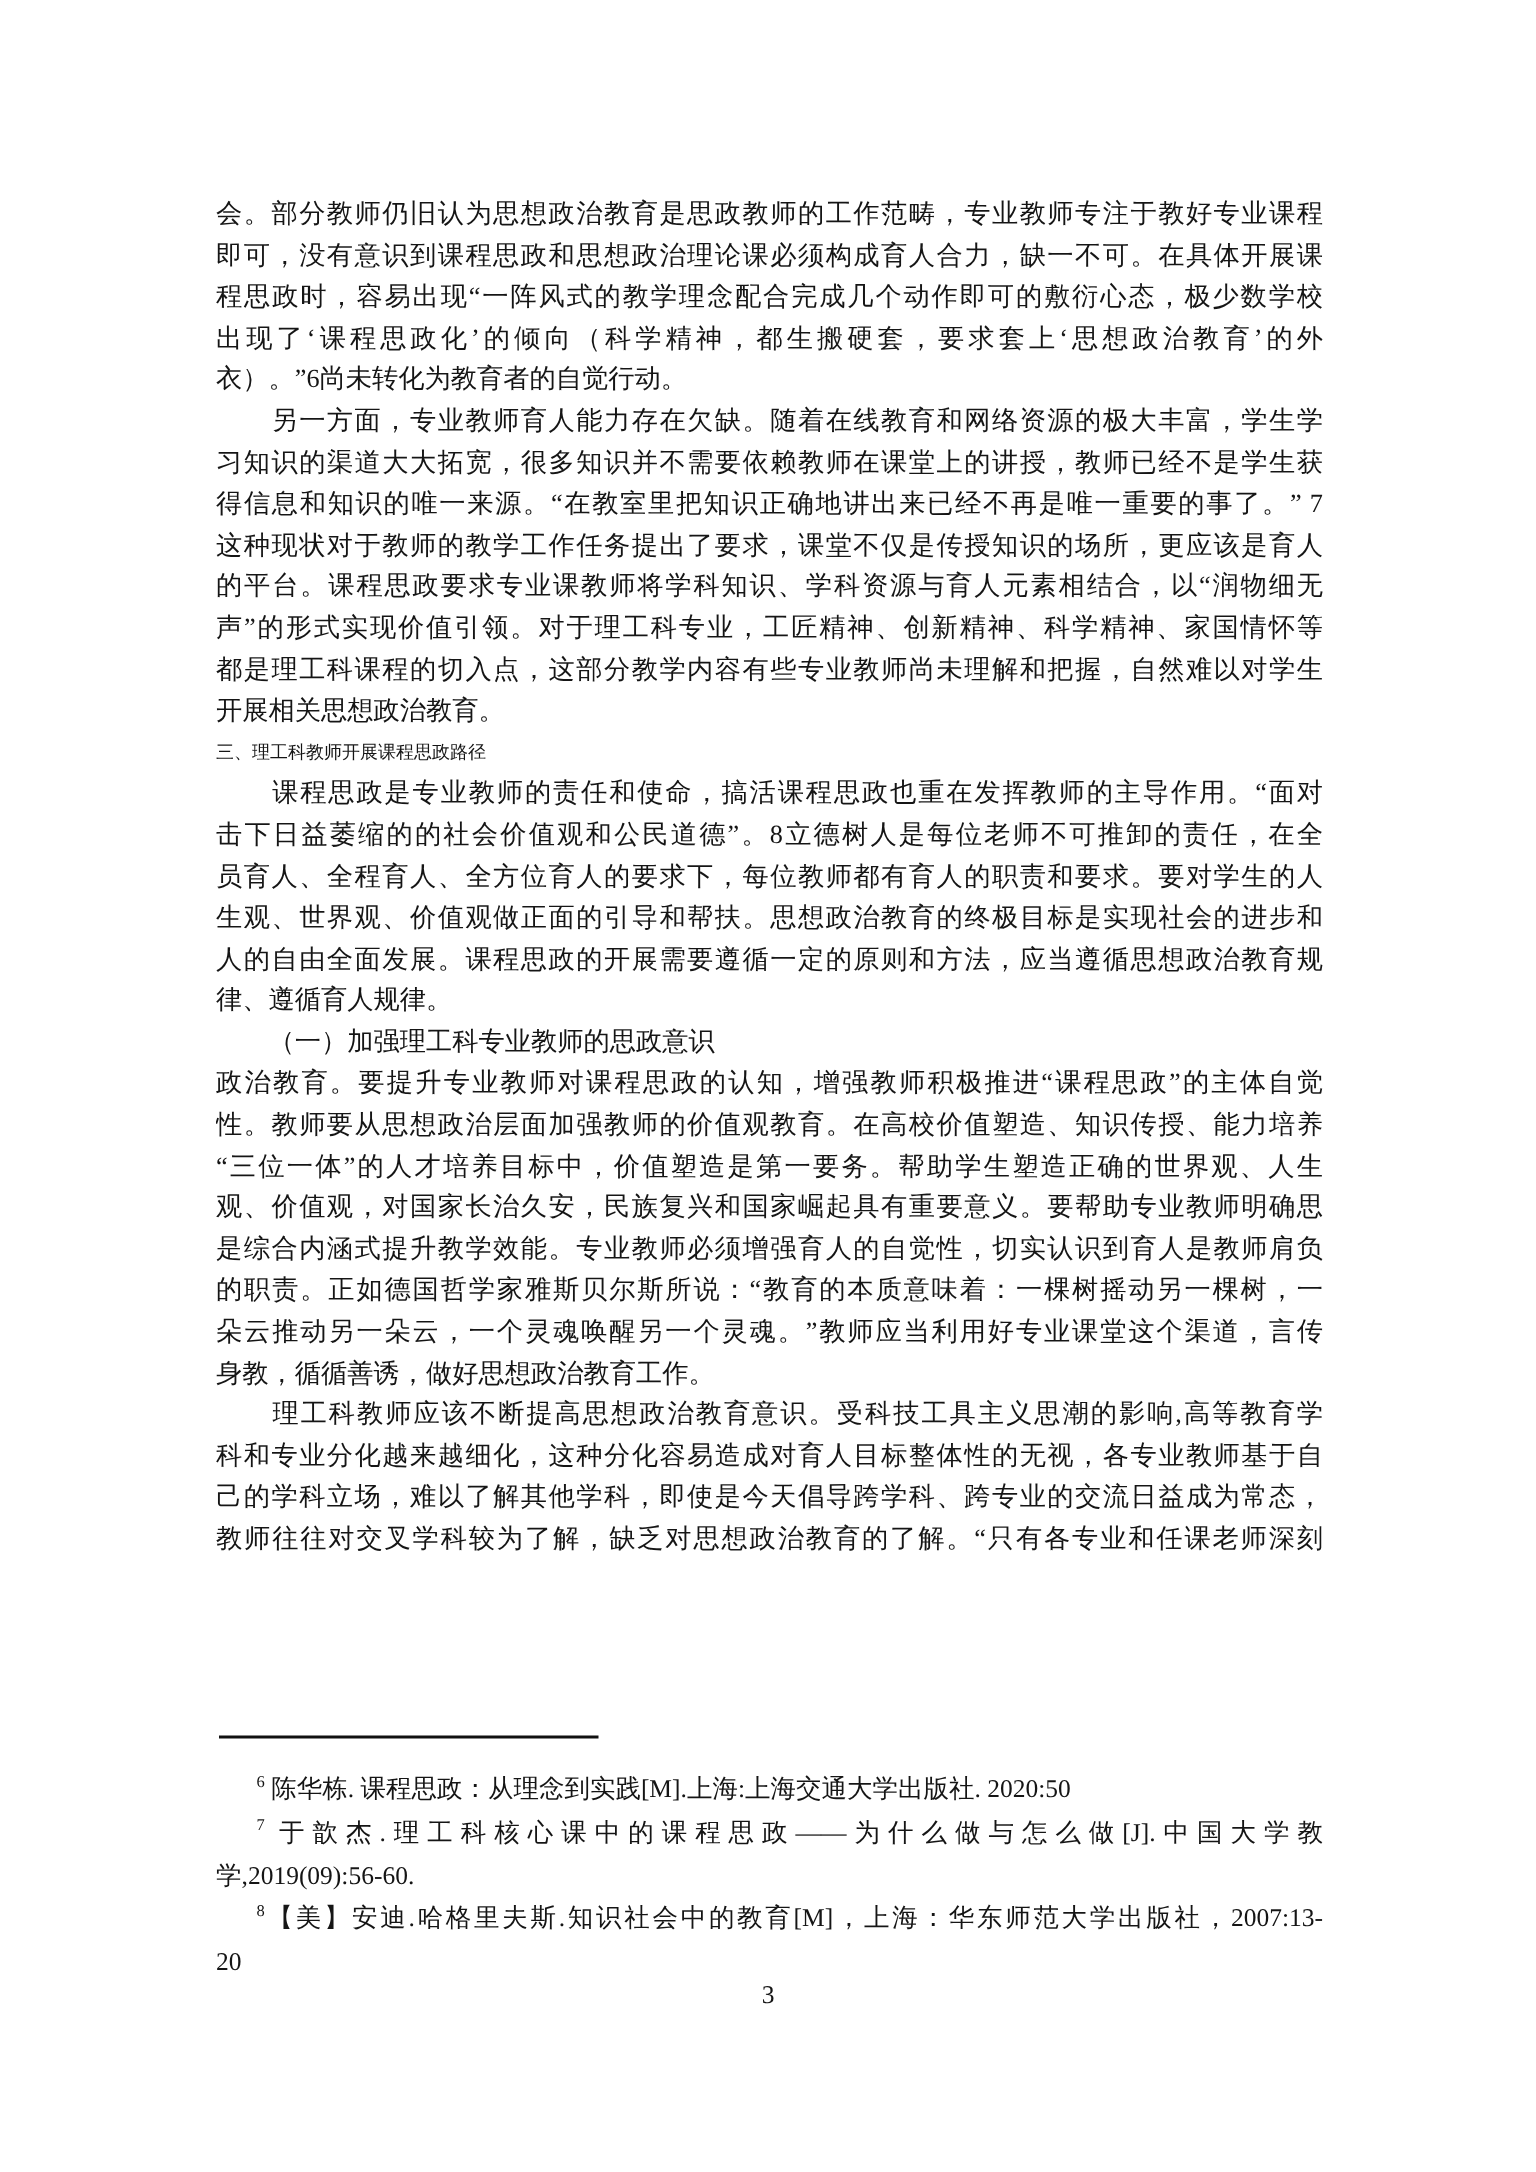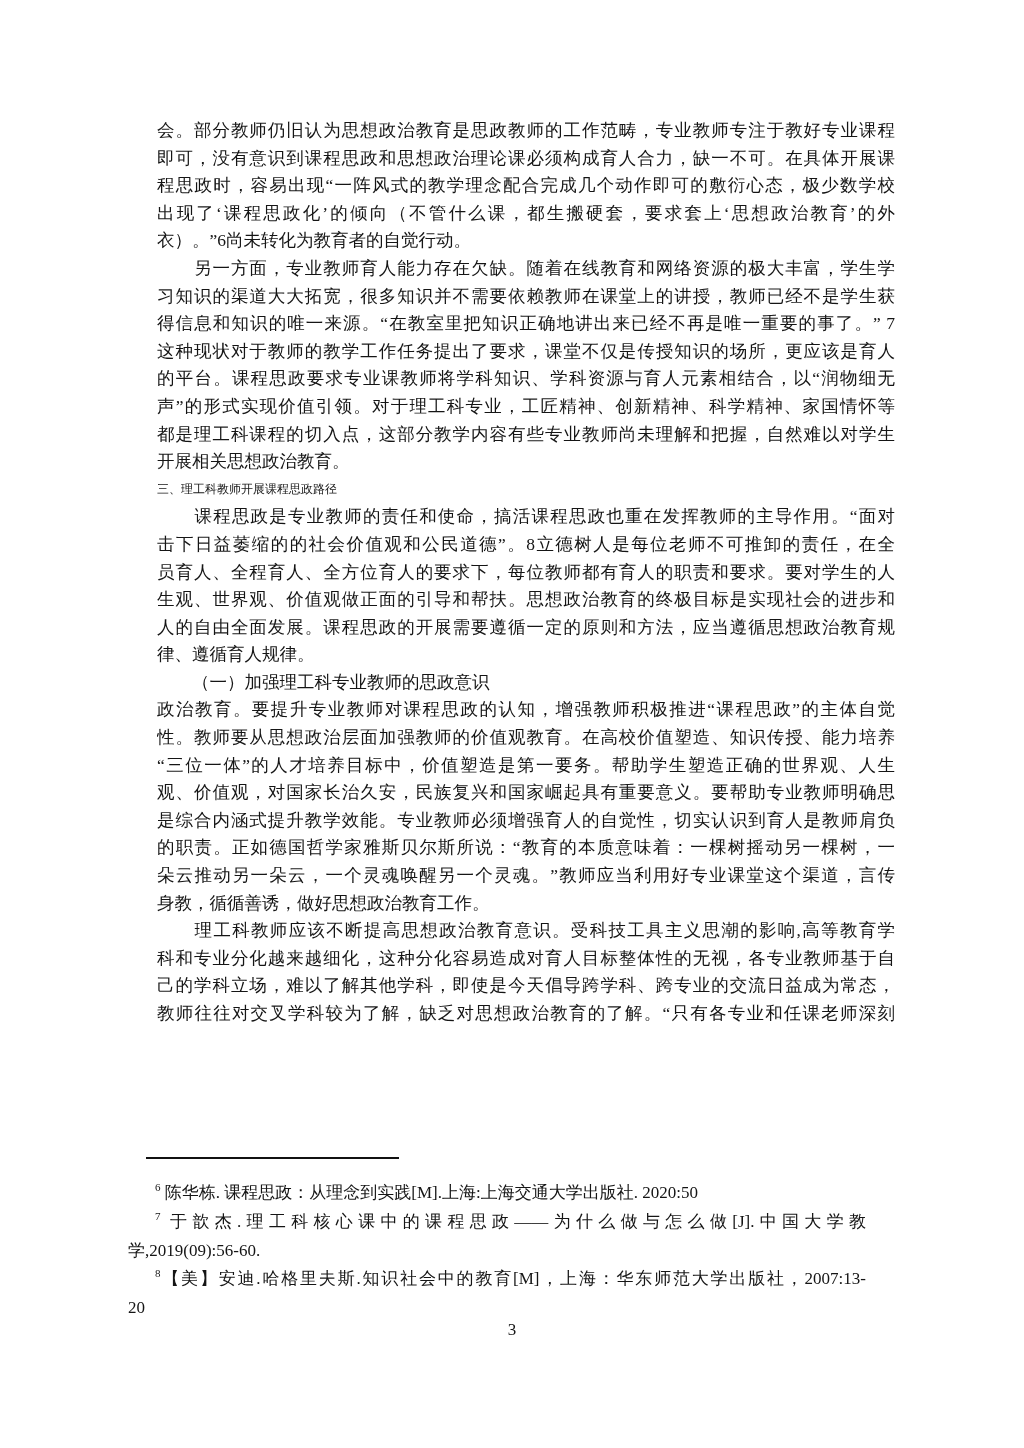"会。部分教师仍旧认为思想政治教育是思政教师的工作范畴，专业教师专注于教好专业课程" .content { margin-left: 13px -> none; top: 117px -> 129px }
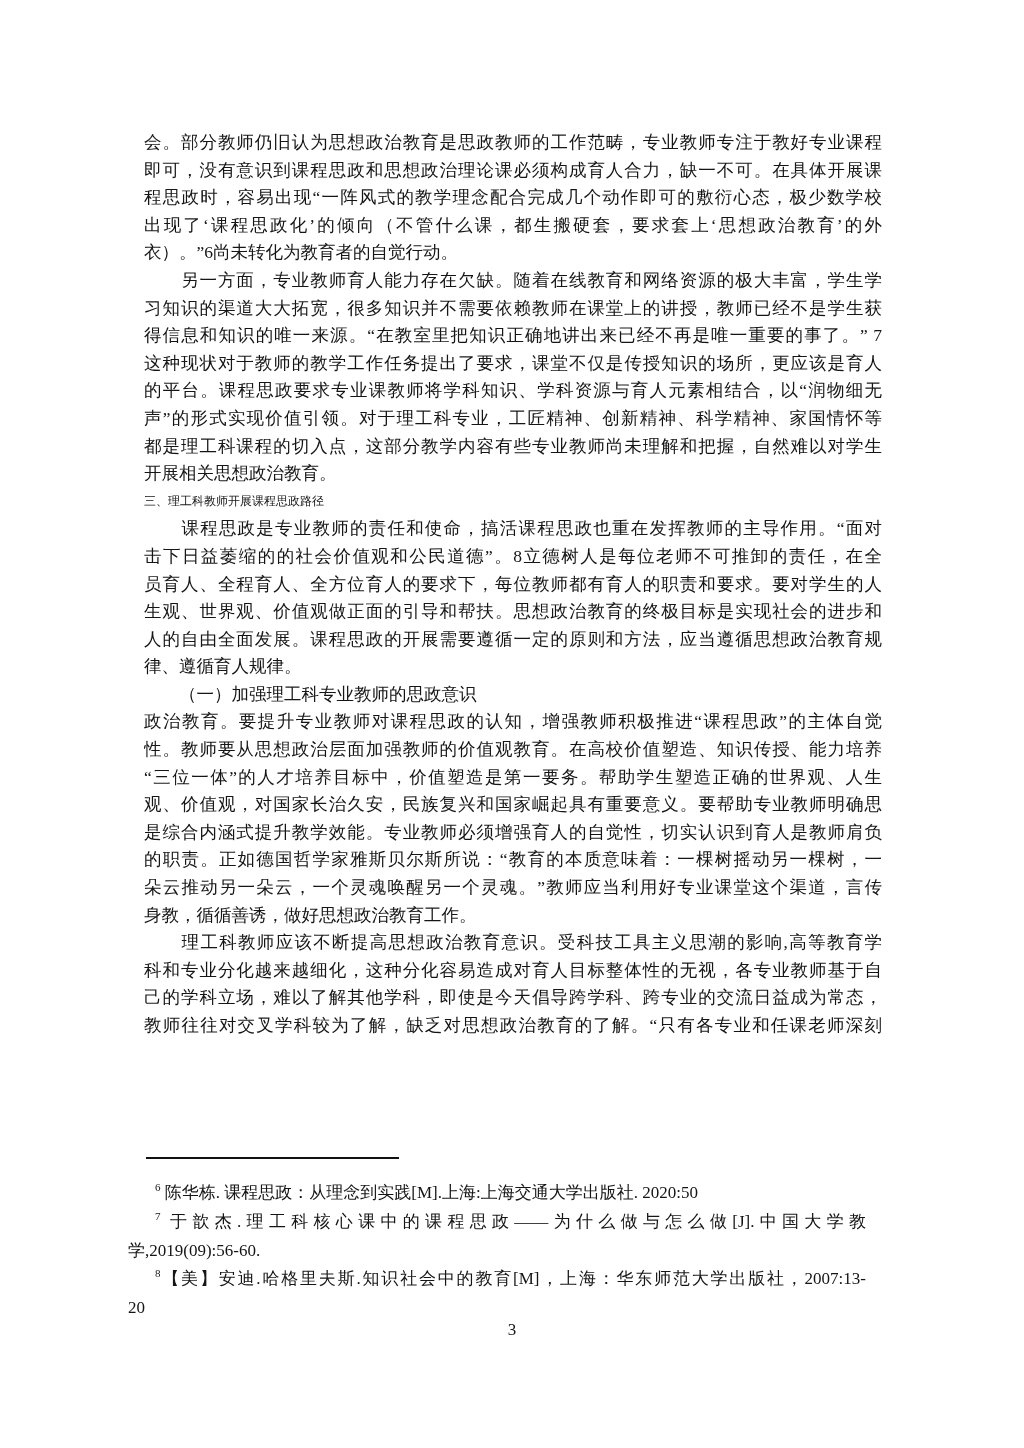"出现了‘课程思政化’的倾向（不管什么课，都生搬硬套，要求套上‘思想政治教育’的外" div.line { text: 不管什么课 -> 科学精神 }
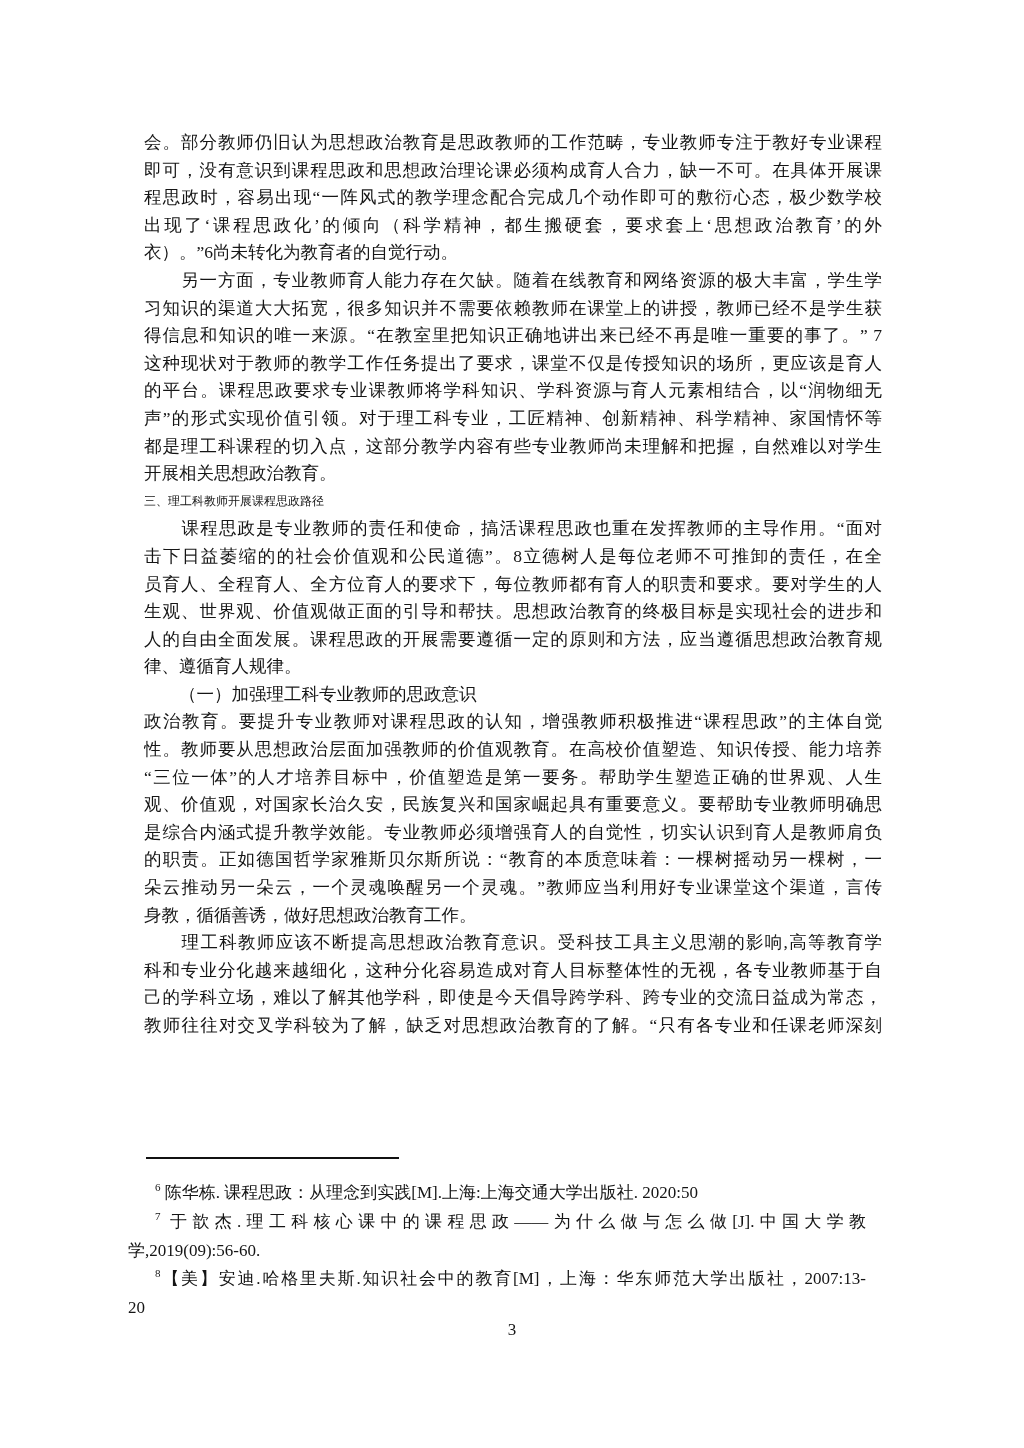"6 陈华栋. 课程思政：从理念到实践[M].上海:上海交通大学出版社." .footnotes { left: 128px -> 144px }
